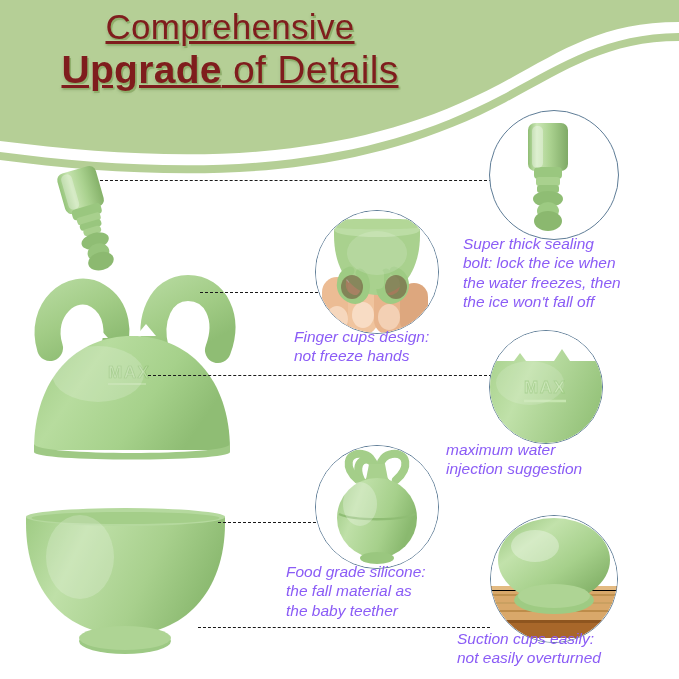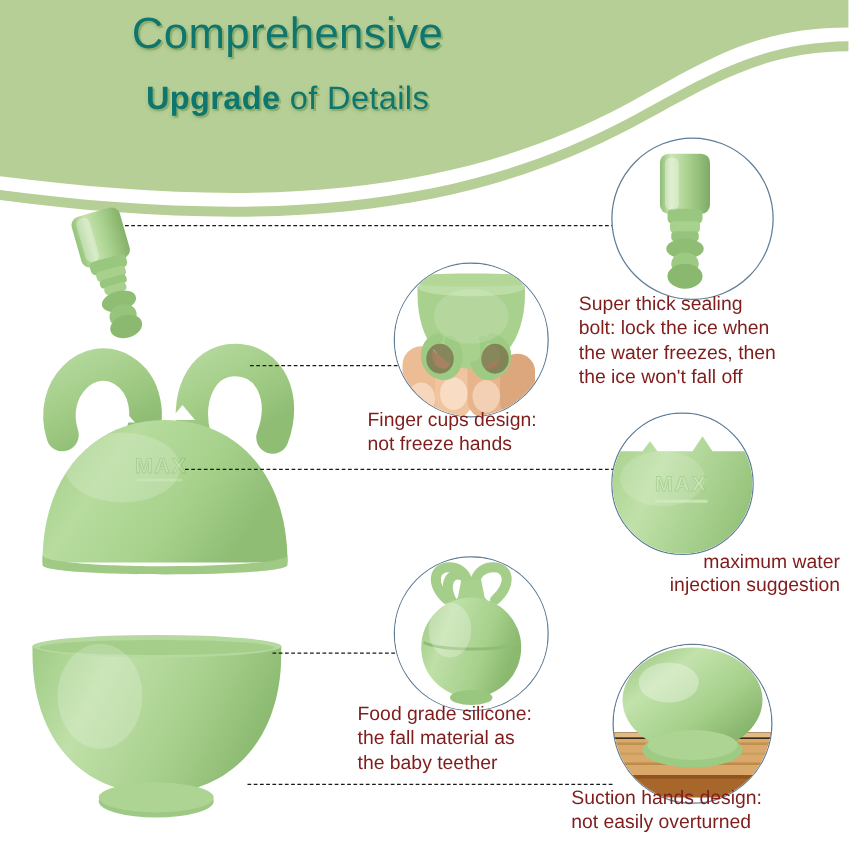"Comprehensive" .banner-title { color: #0f766e -> #7f1d1d; text-decoration: none -> underline }
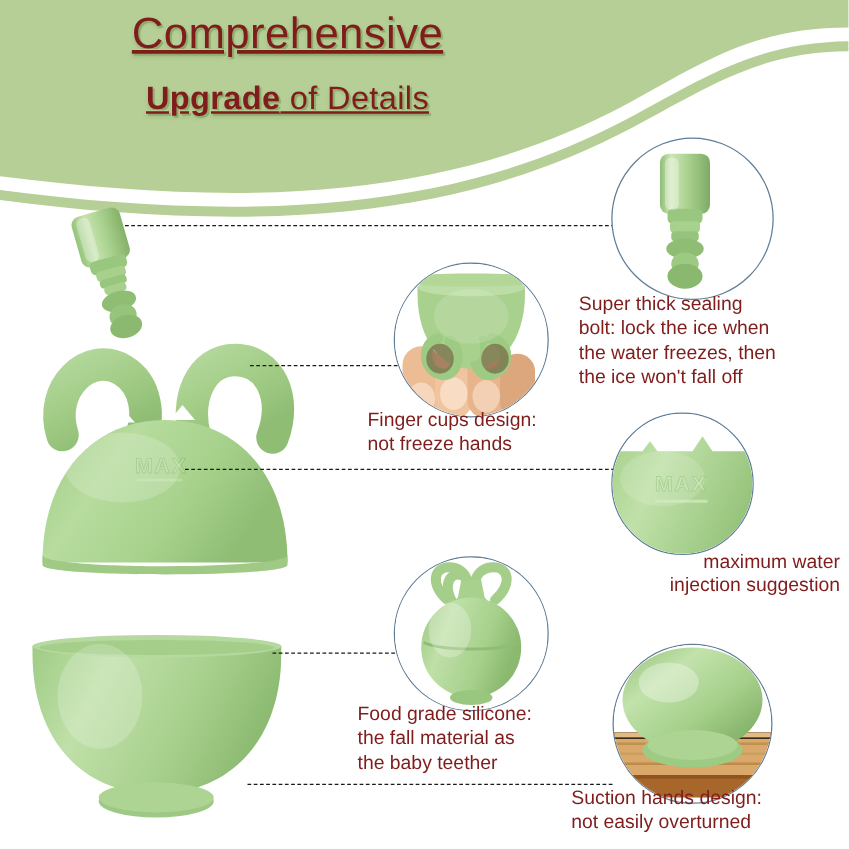"Upgrade of Details" .title-line2 { font-size: 26px -> 39px; margin-top: 18px -> 3px }
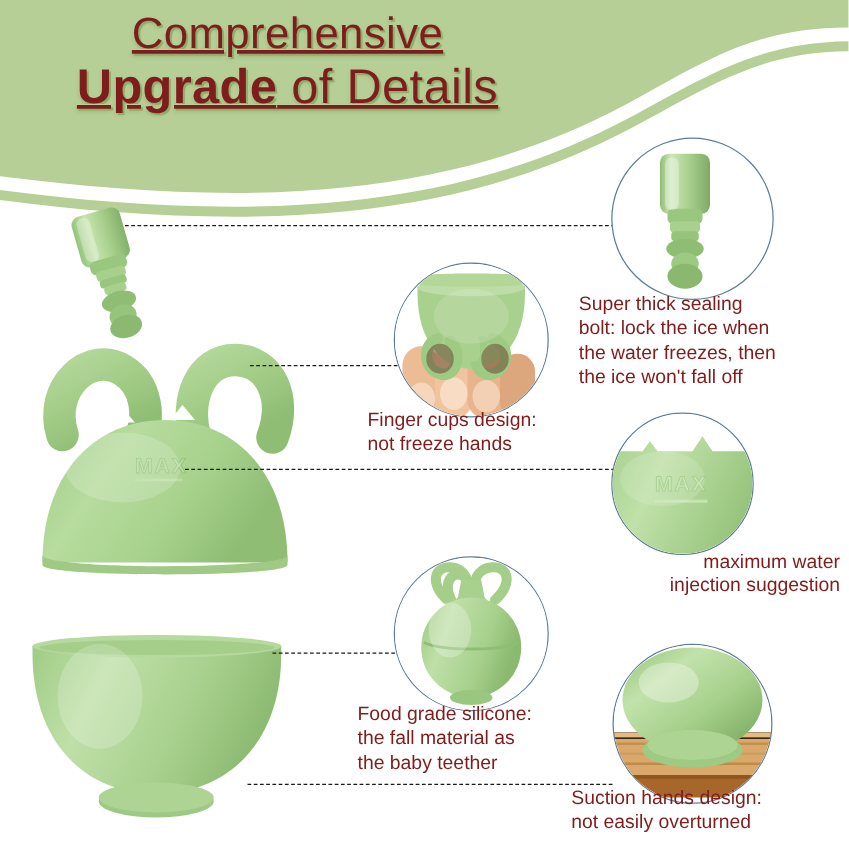"Super thick sealing" .caption { color: #7f1d1d -> #8b5cf6; font-style: none -> italic }
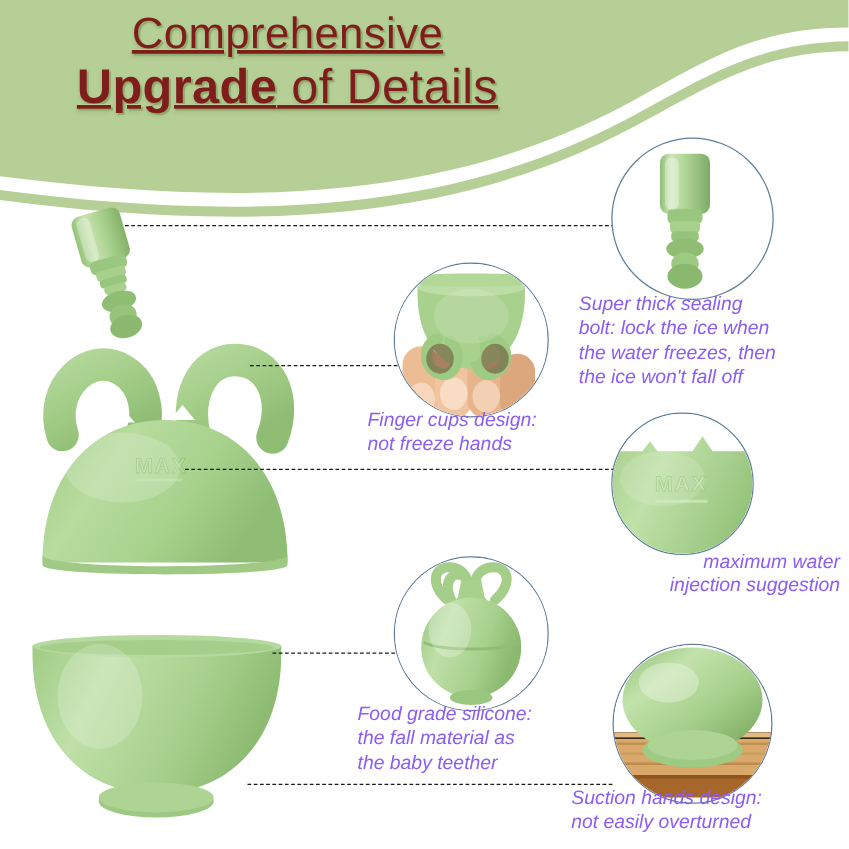"maximum water" .caption.center { text-align: right -> left }
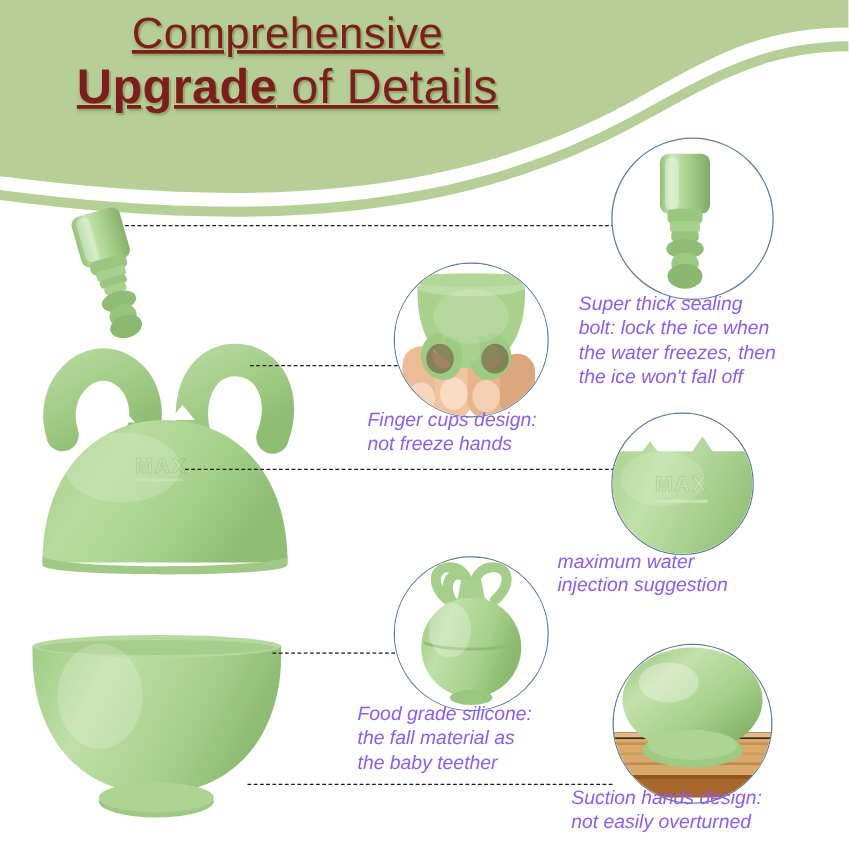"Suction hands design:" div.caption { text: hands design -> cups easily }
